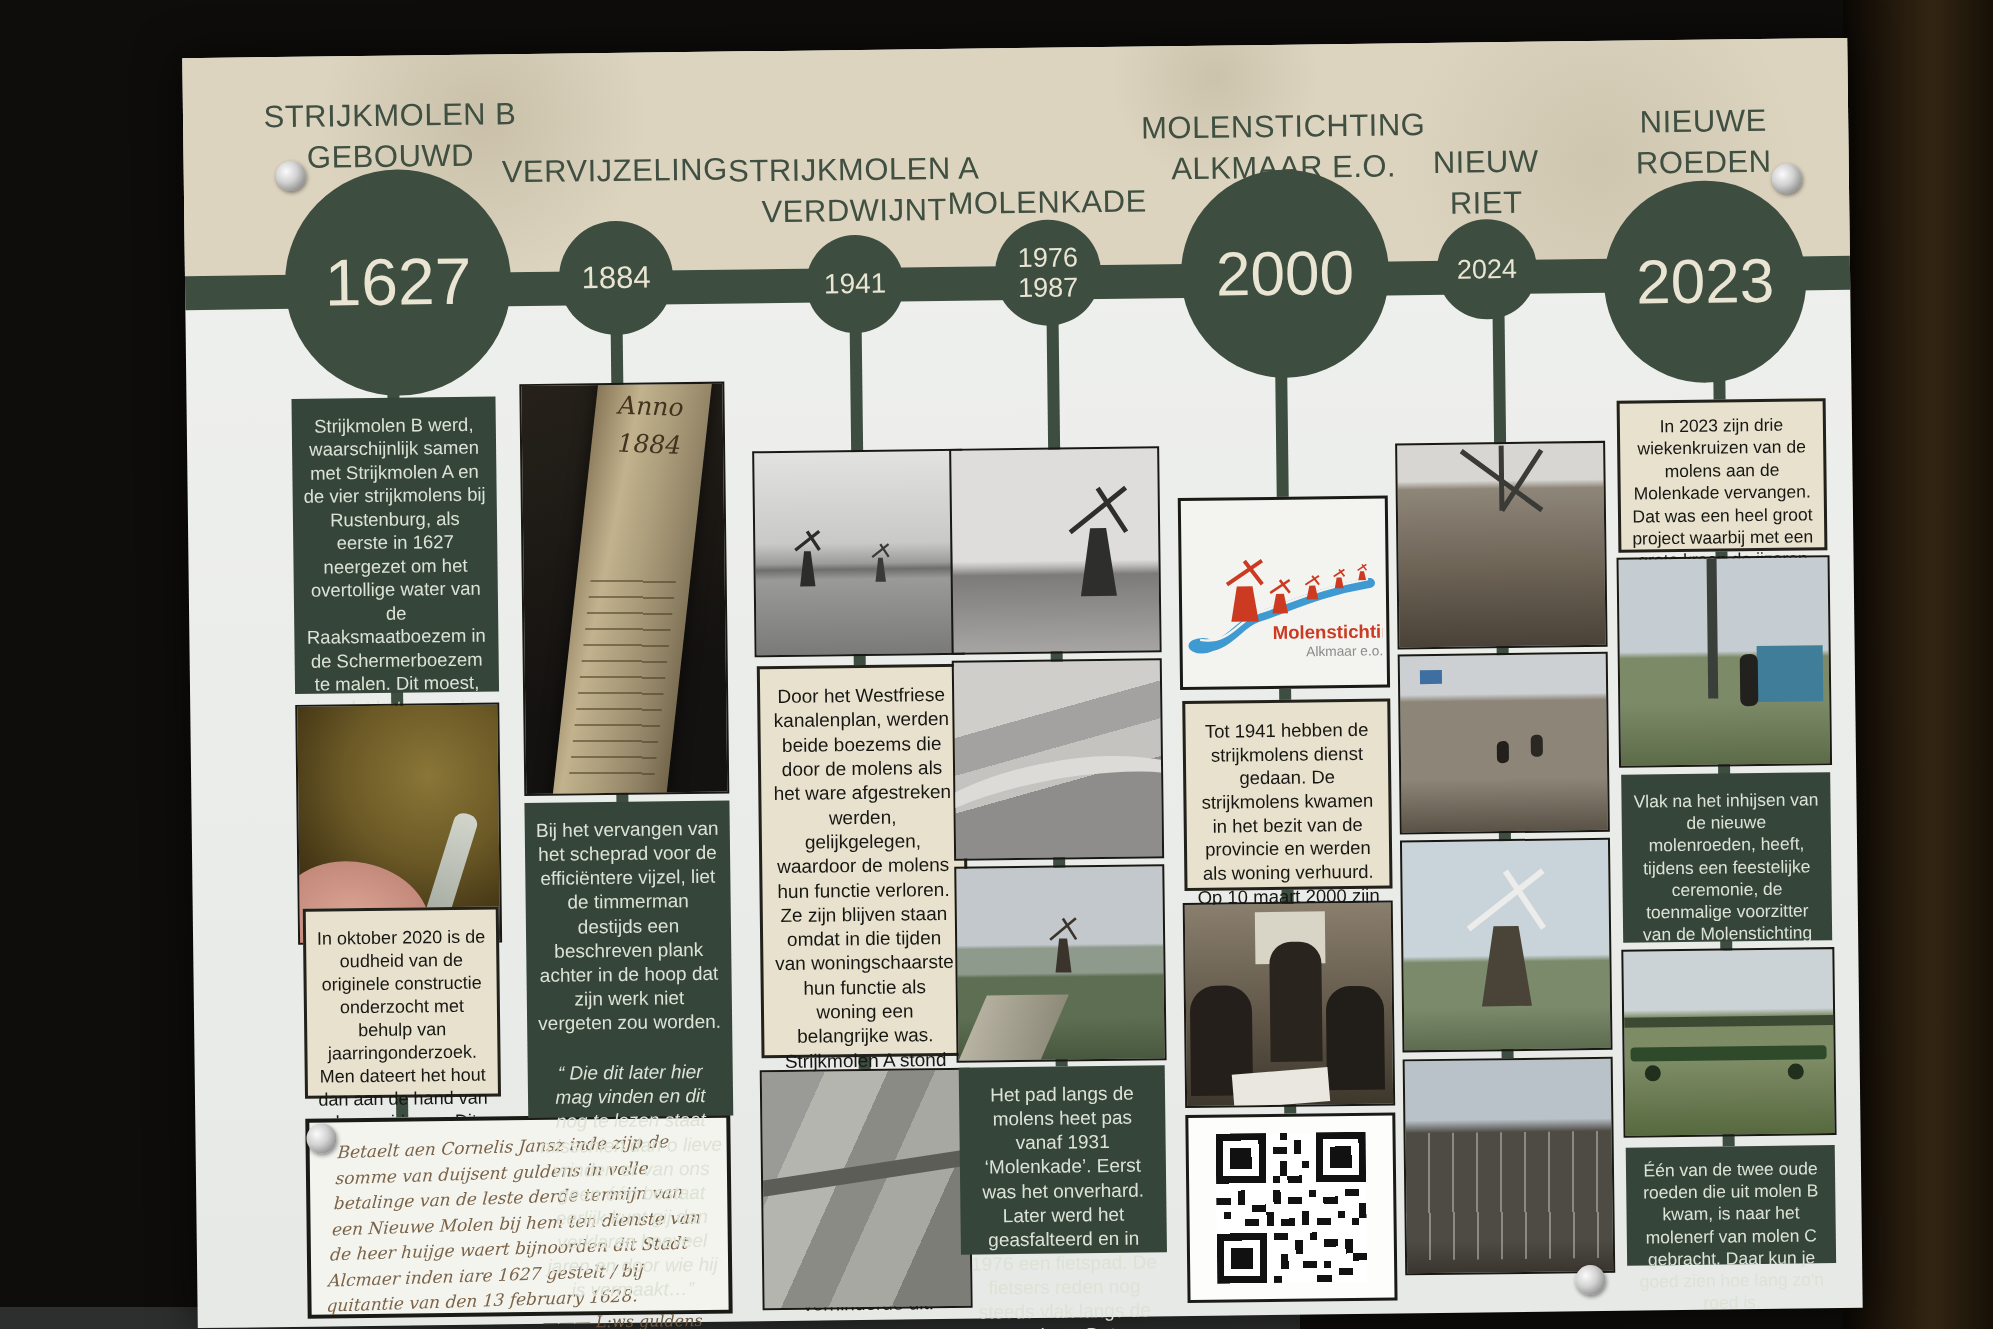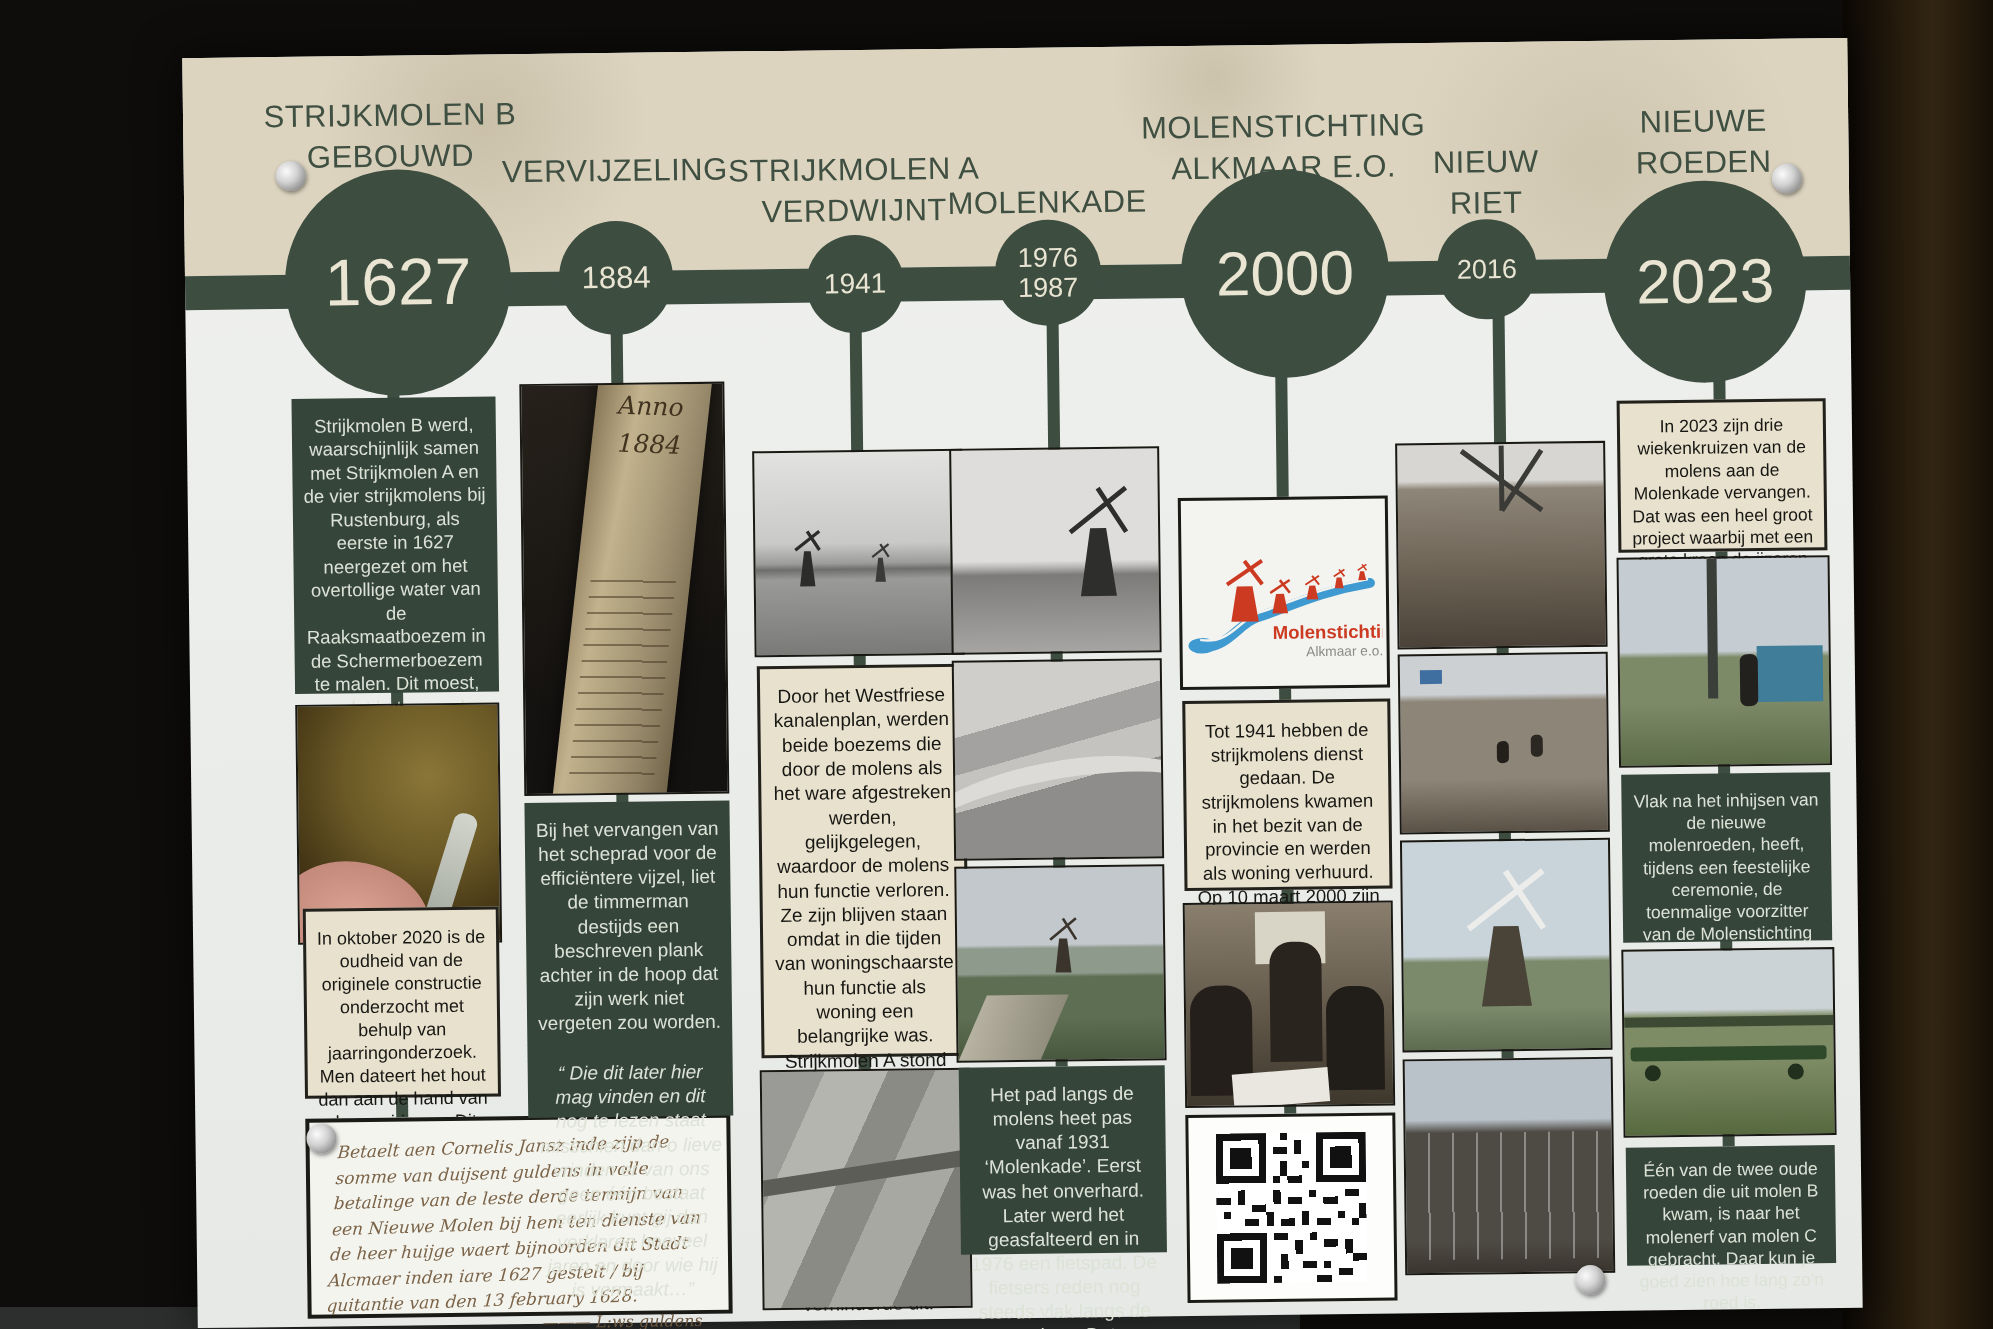"2016" span { text: 2016 -> 2024 }
